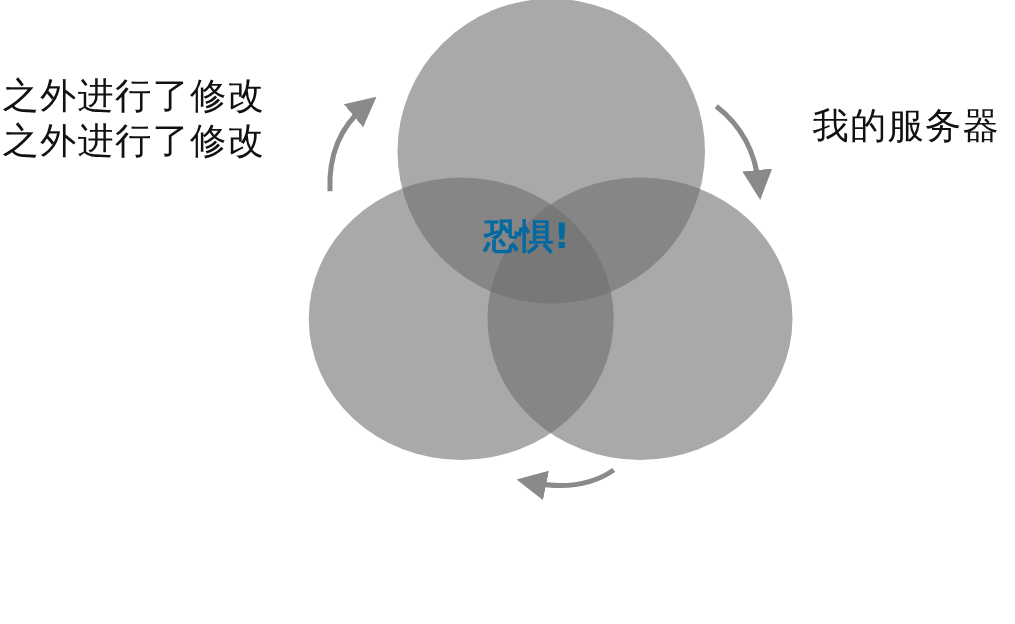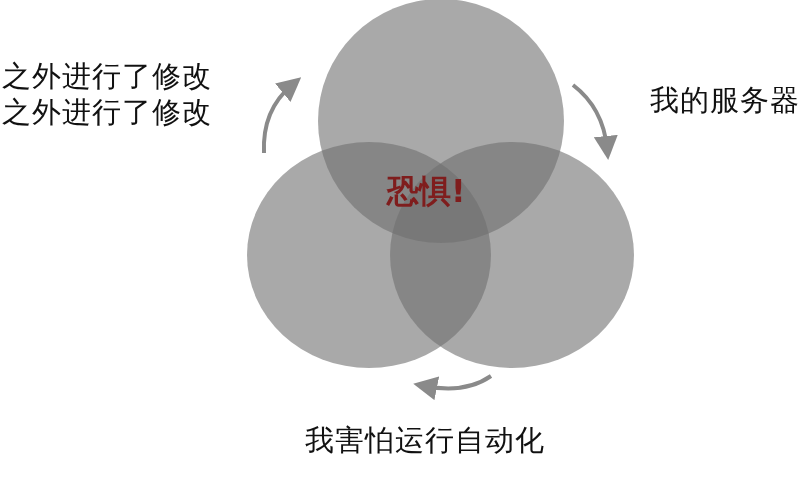"恐惧!" .center-label { color: #7f1d1d -> #0369a1; font-size: 32px -> 28px }
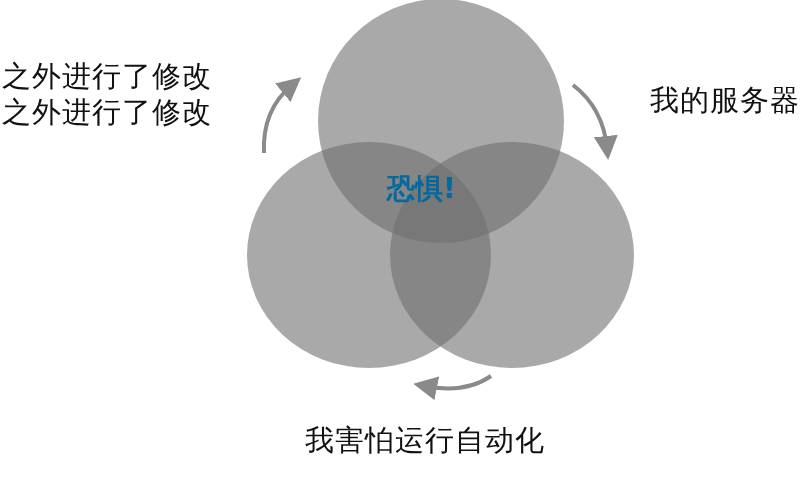"我害怕运行自动化" div { html: <div>我害怕运行自动化</div> -> none }
